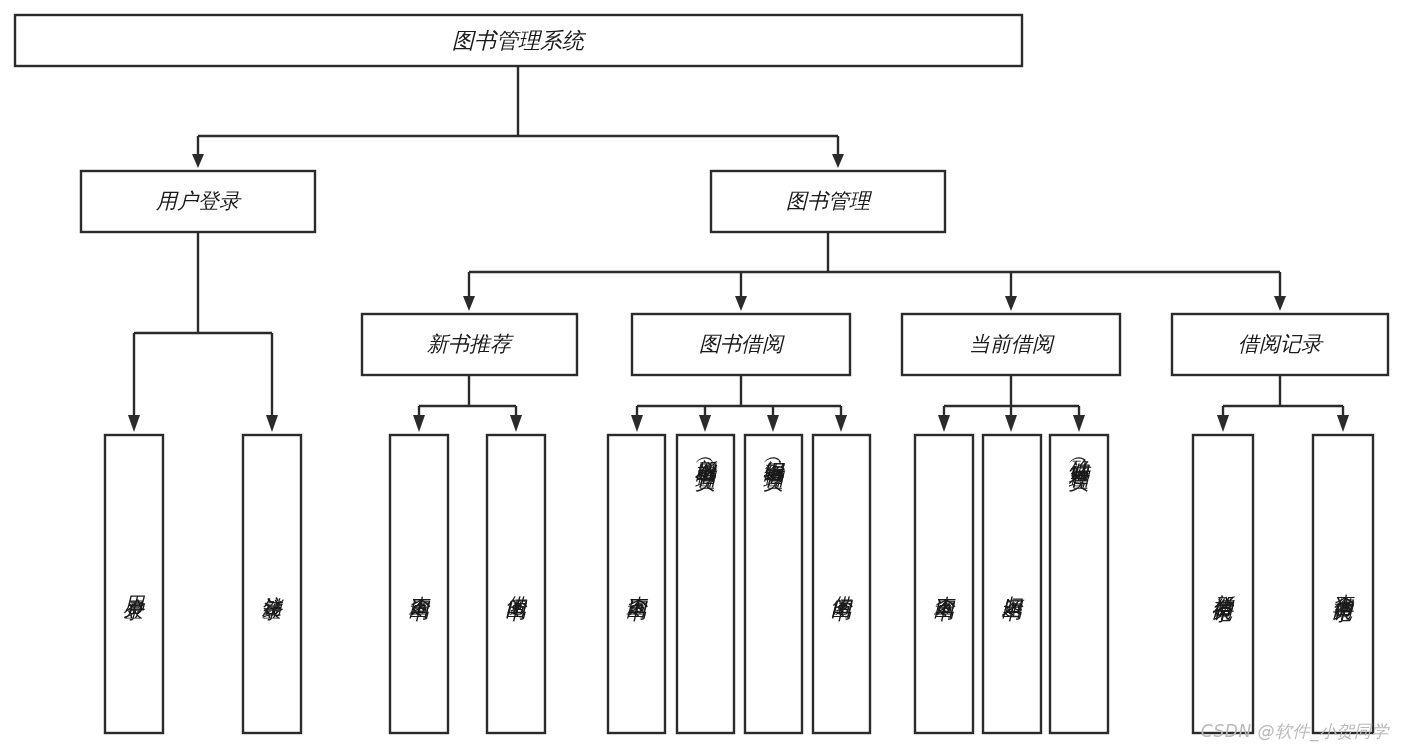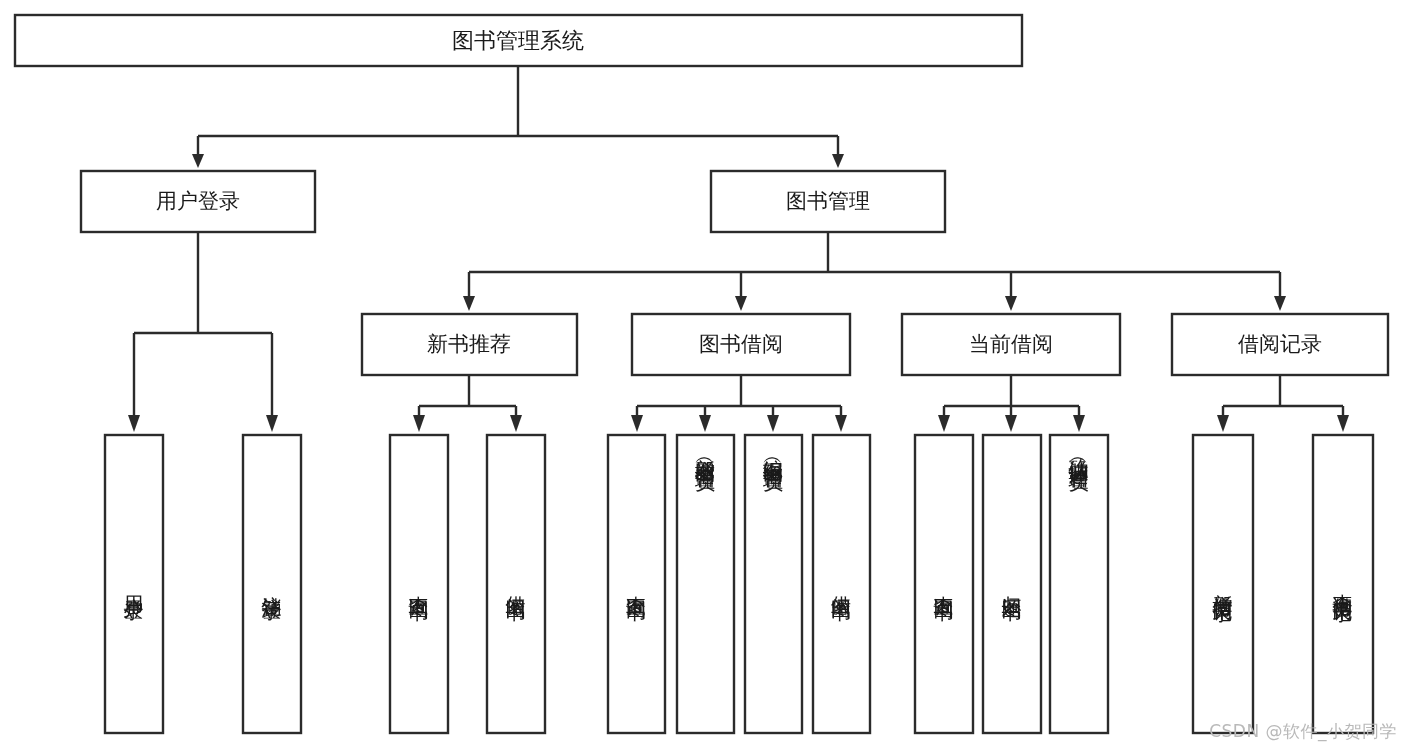"图书管理系统" #diagram-root { font-style: none -> italic }
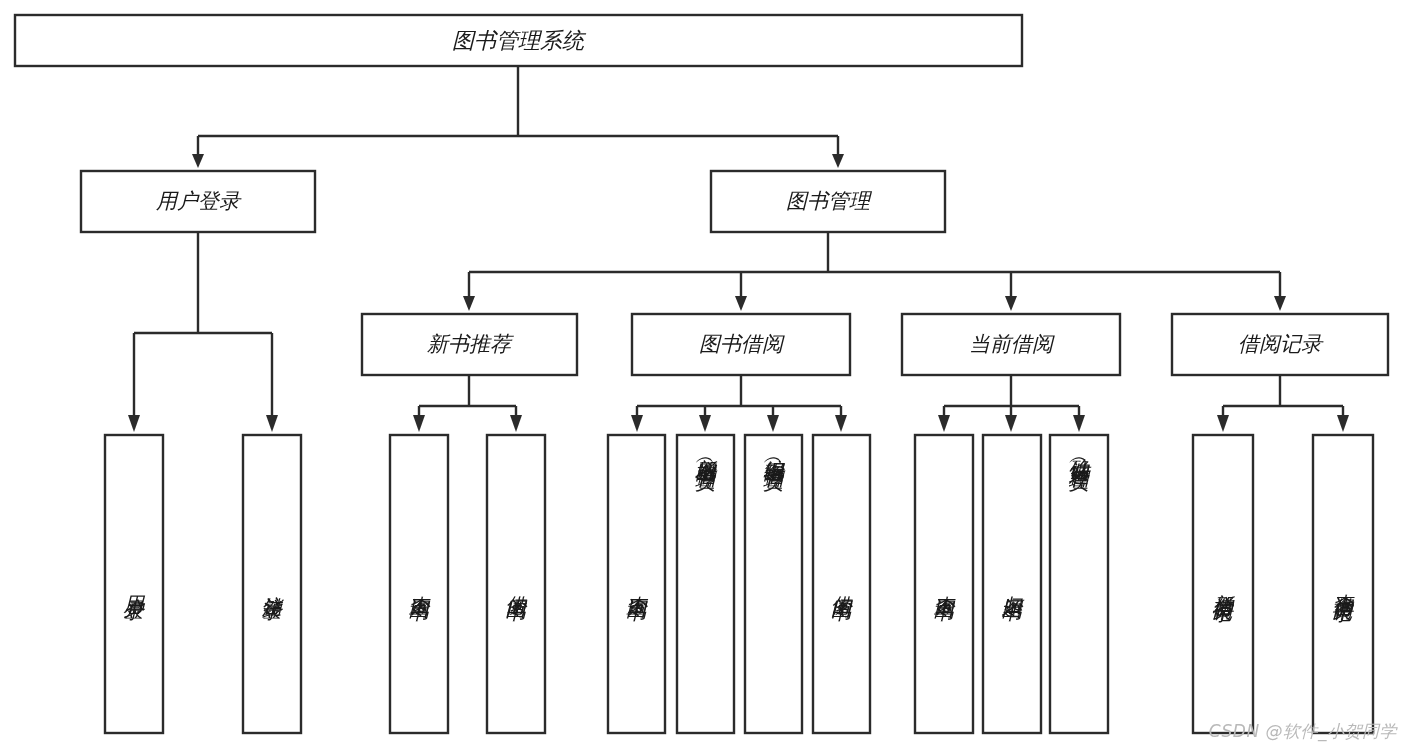"CSDN @软件_小贺同学" .watermark { right: 8px -> 16px }
